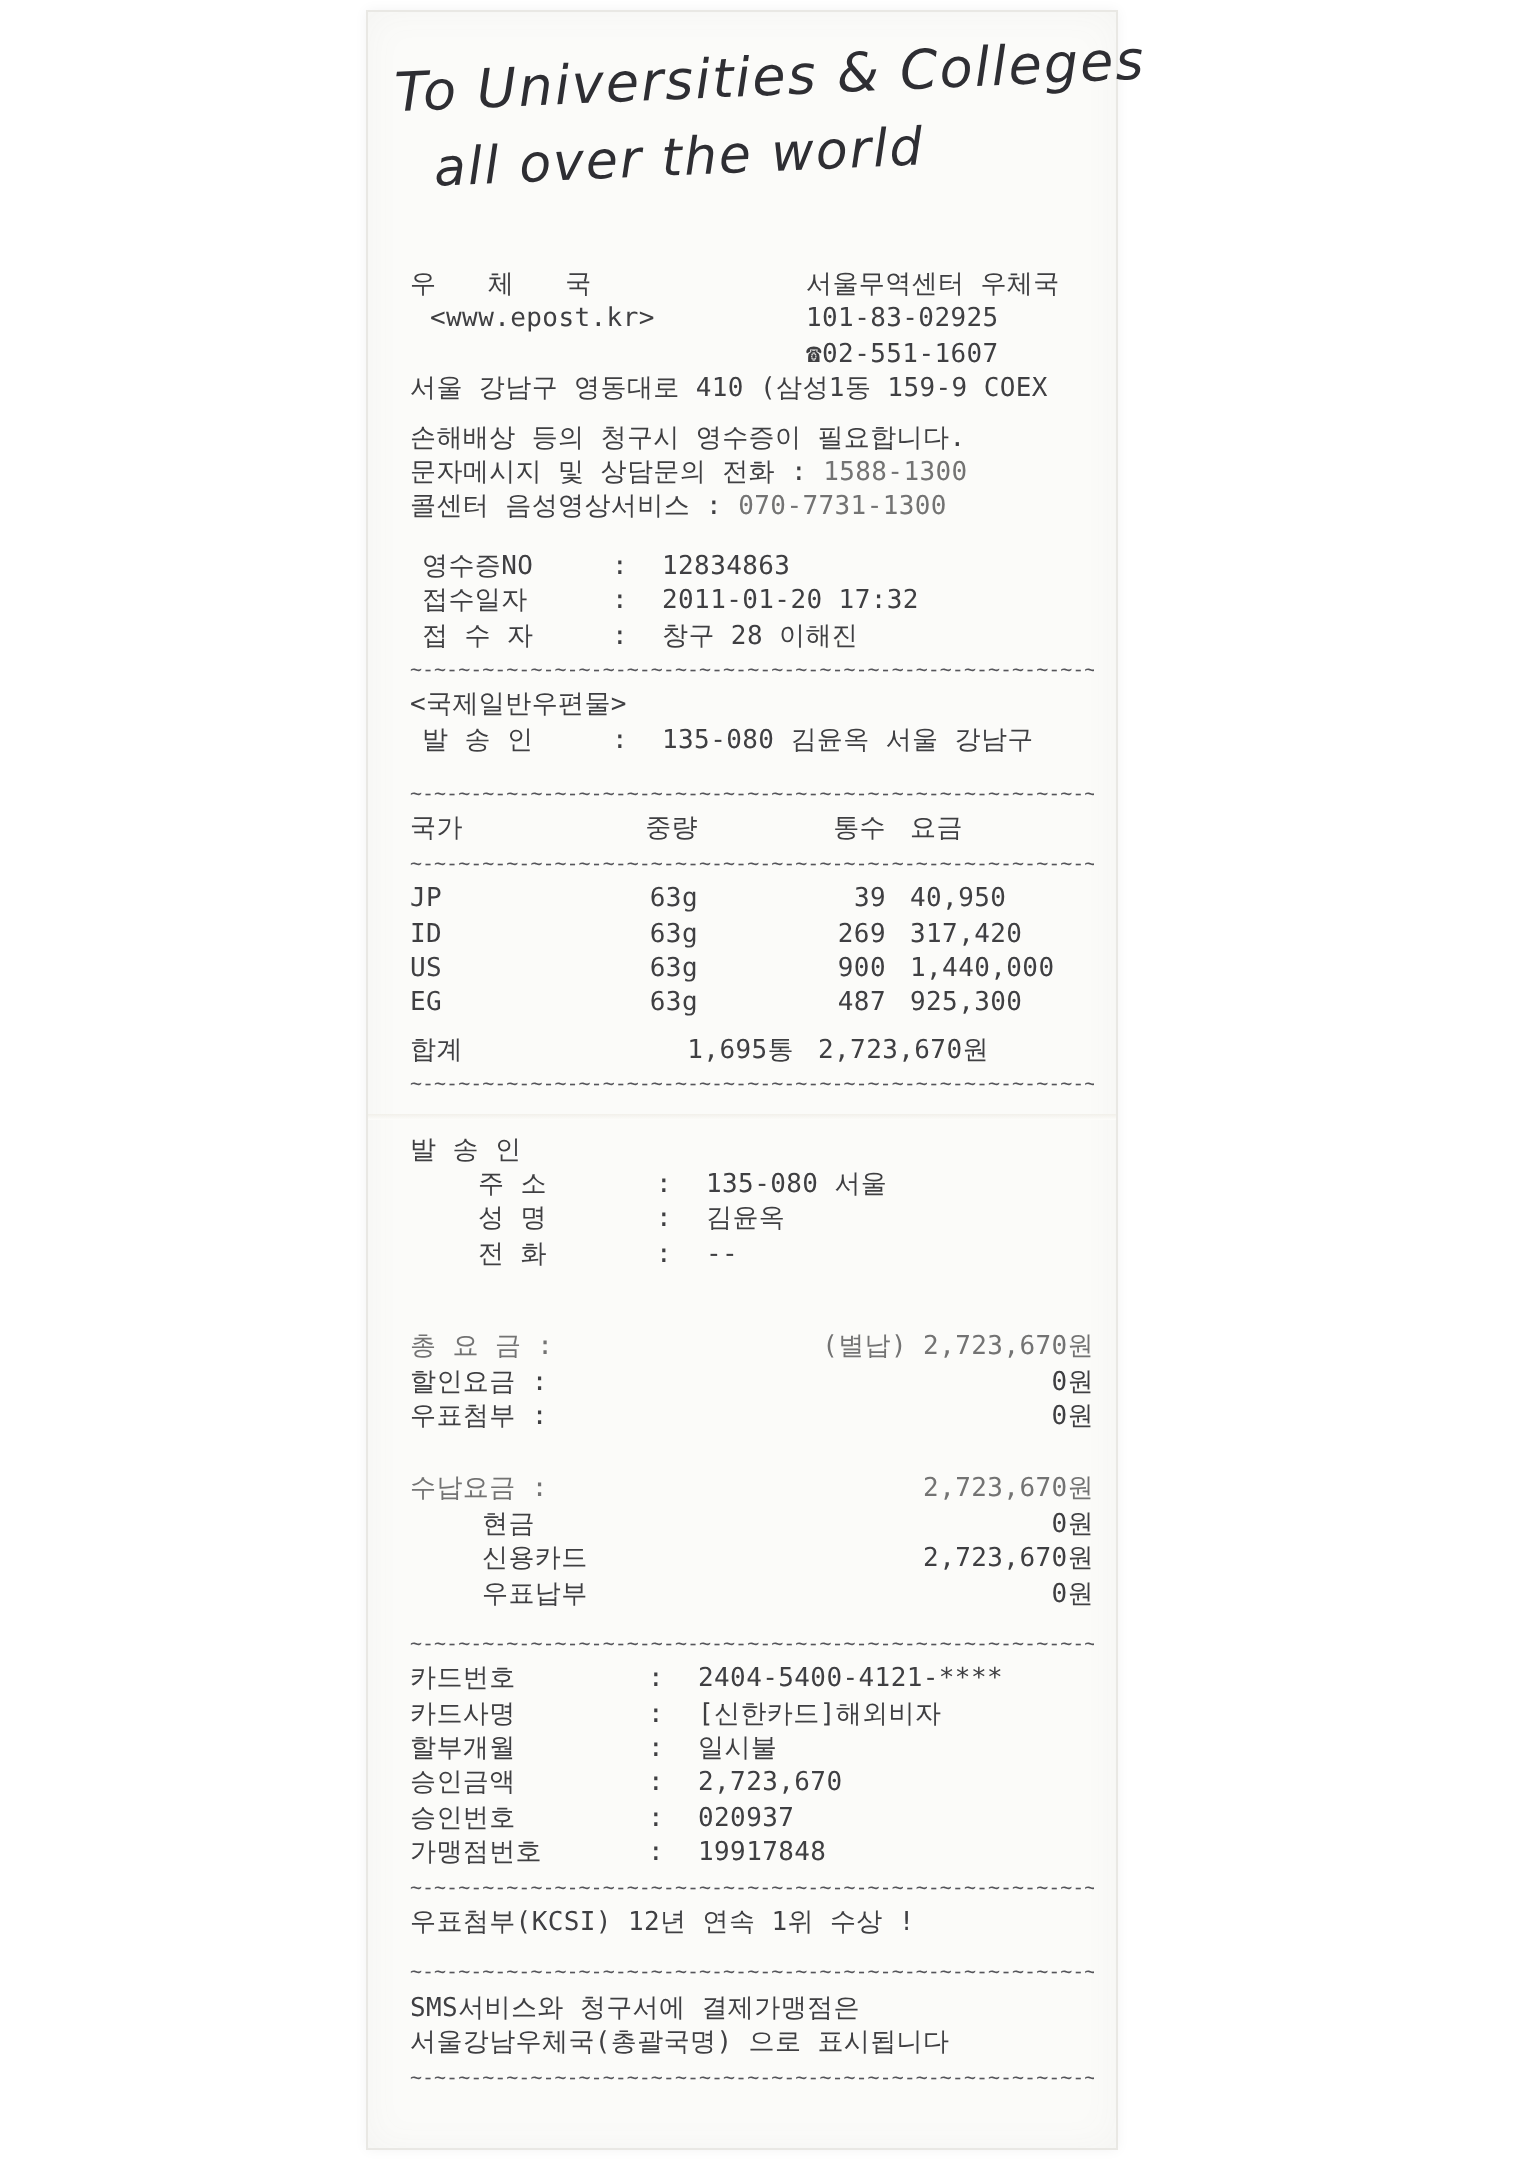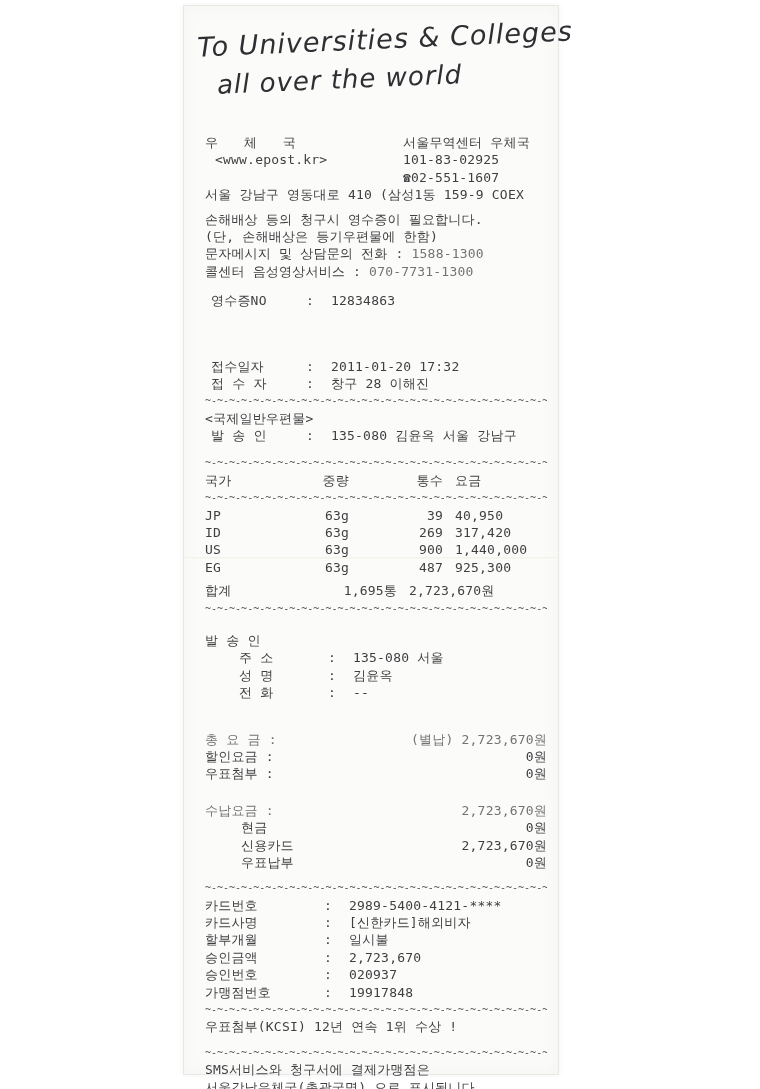"(단, 손해배상은 등기우편물에 한함)" div.ln { html: <div>(단, 손해배상은 등기우편물에 한함)</div> -> none }
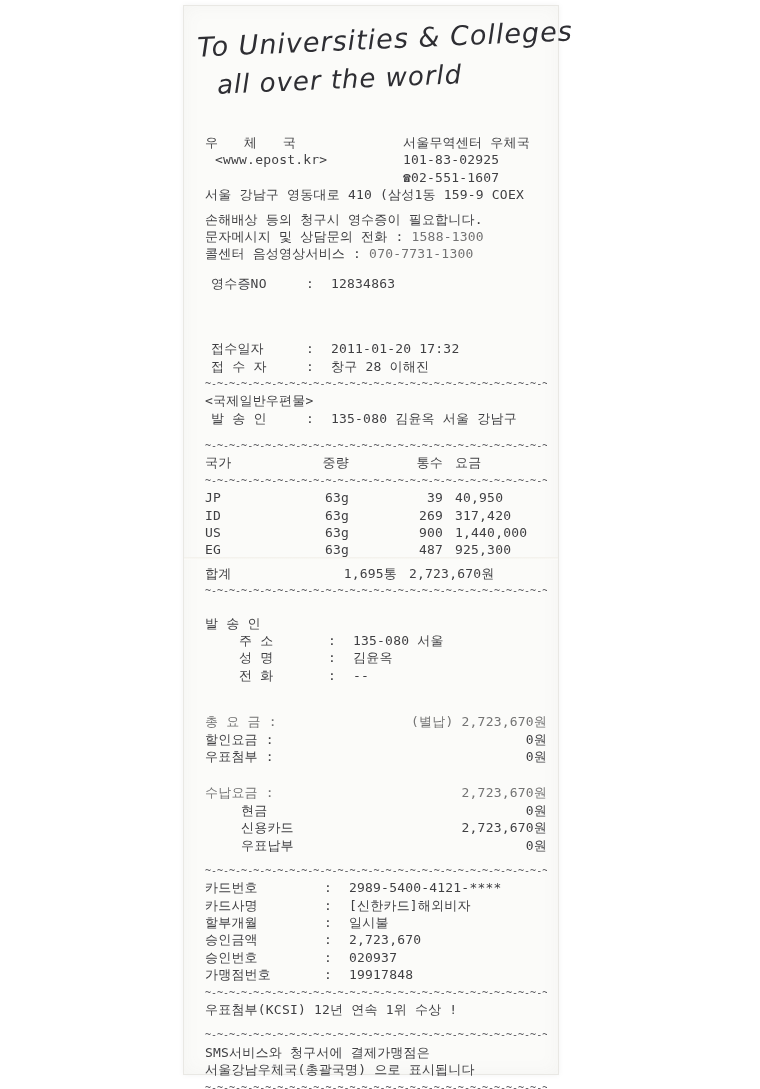"접수일자" div.ln { margin-top: 48px -> none }
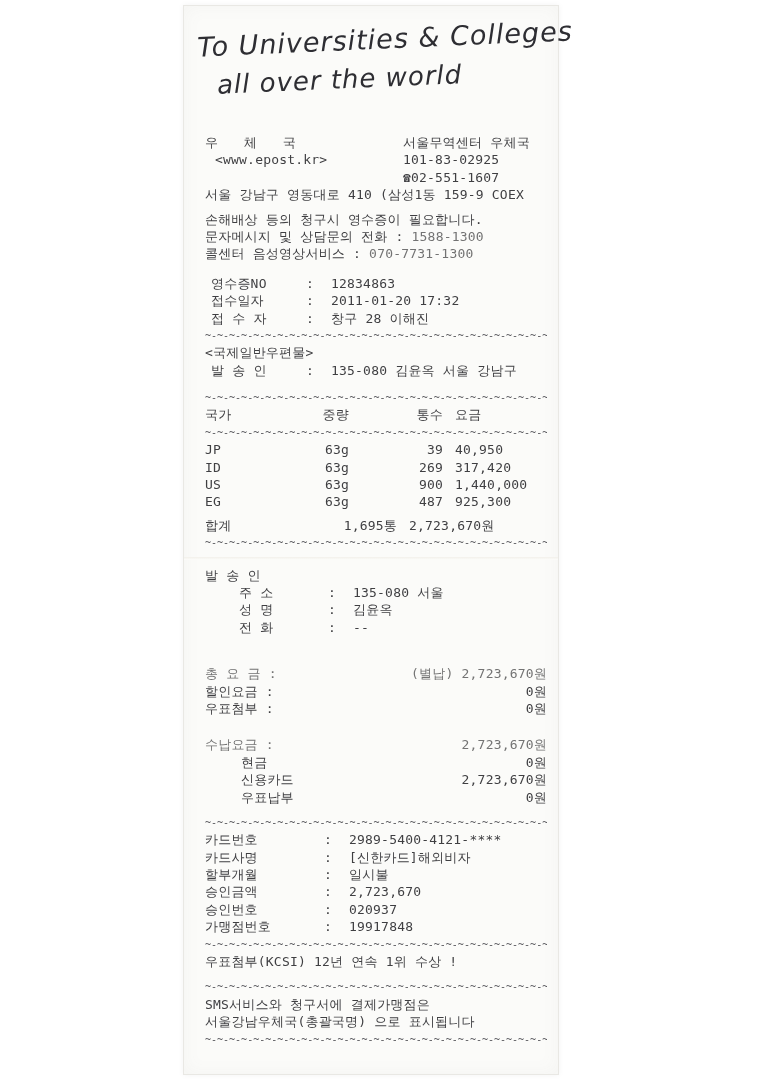"2989-5400-4121-****" span { text: 2989-5400-4121- -> 2404-5400-4121- }
